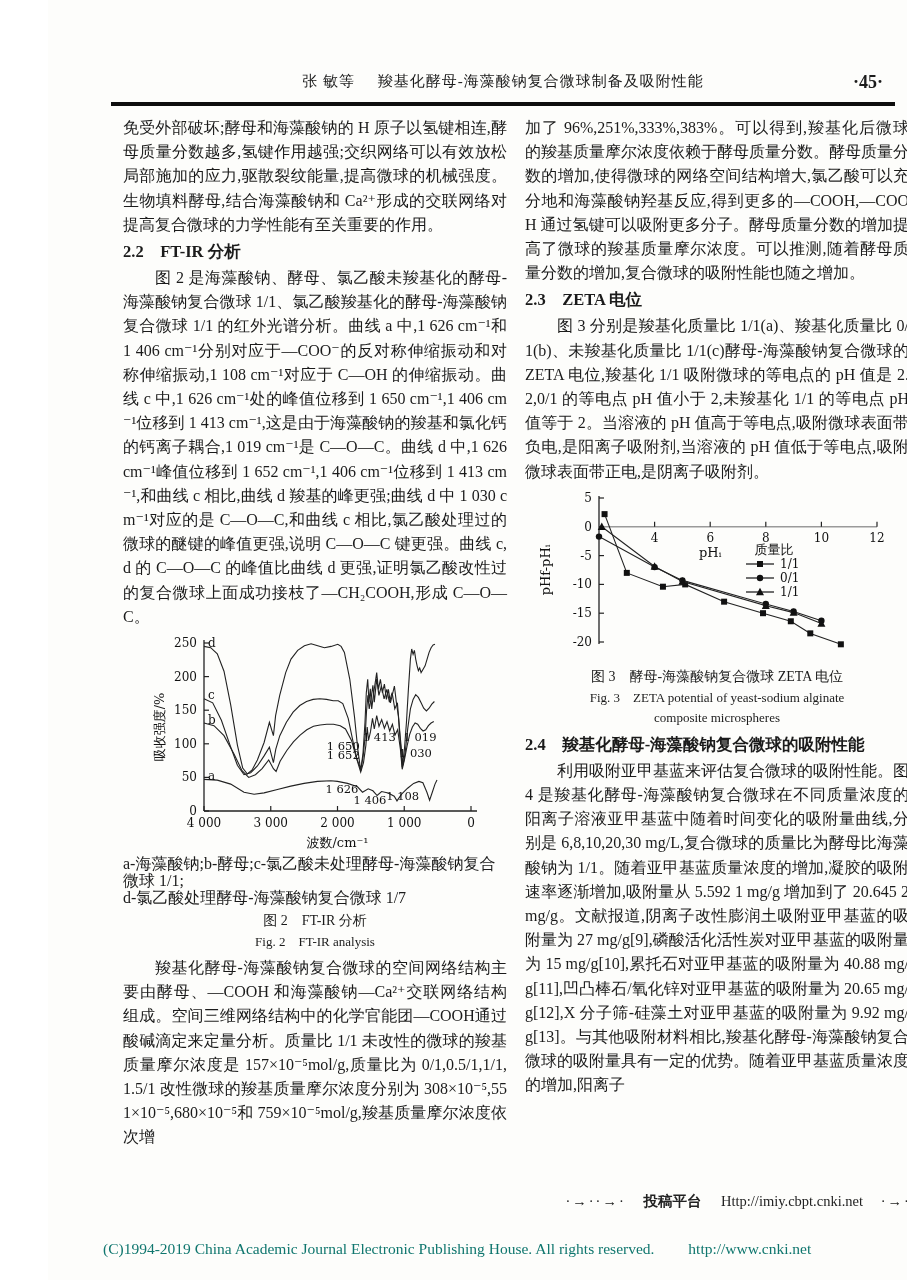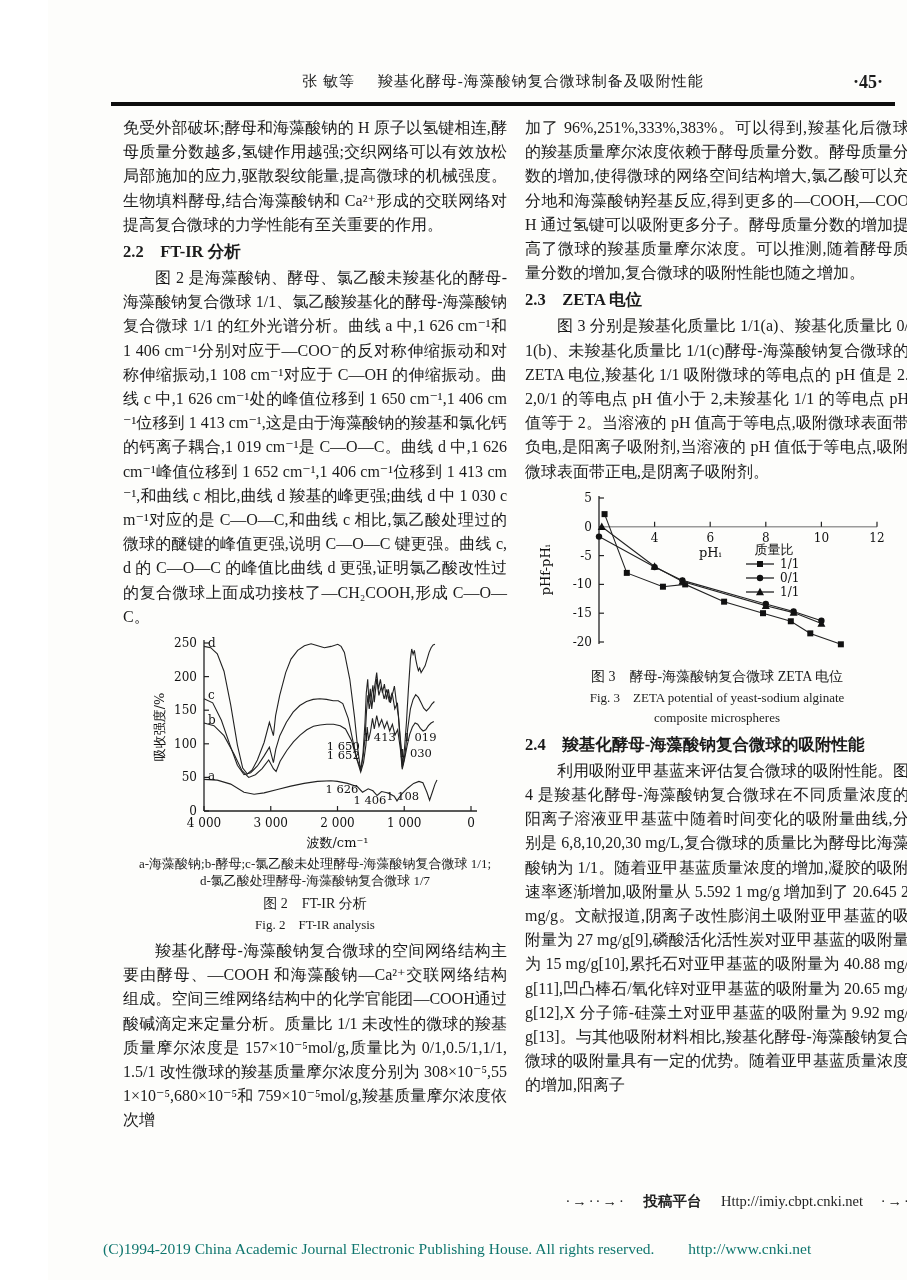"a-海藻酸钠;b-酵母;c-氯乙酸未处理酵母-海藻酸钠复合微球 1/1;" .figlegend { font-size: 13px -> 16px; text-align: center -> left }
